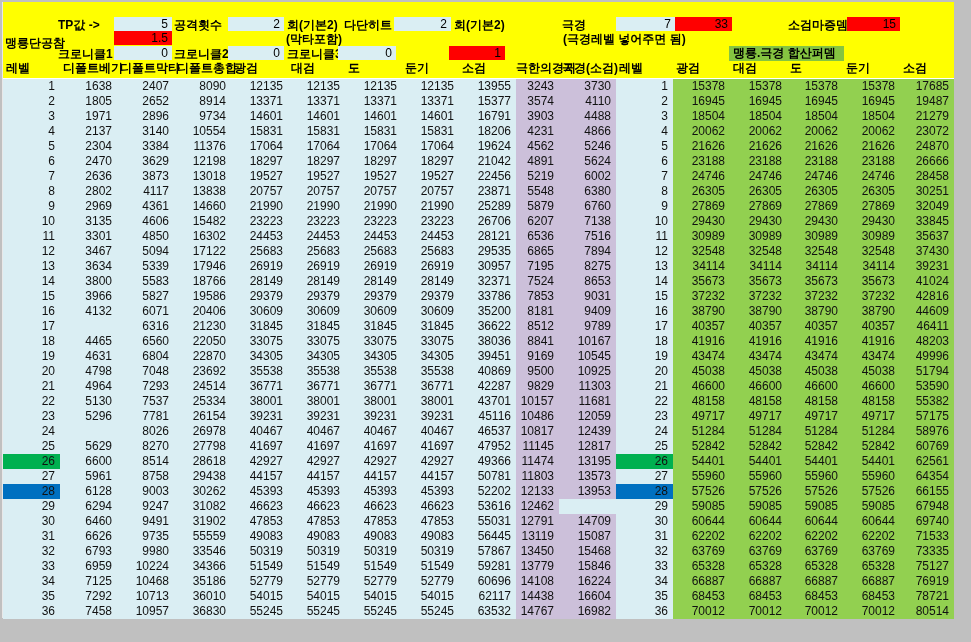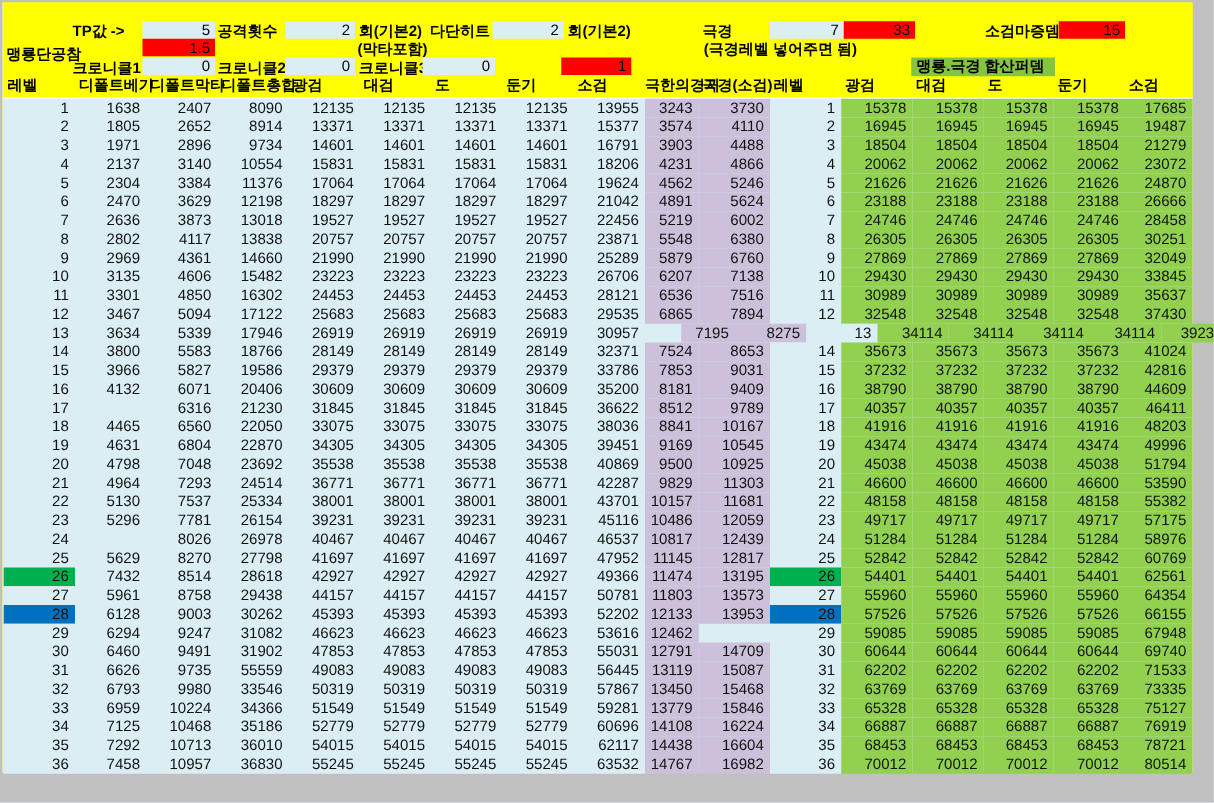"7195" div.gcell { margin-left: 29px -> none }
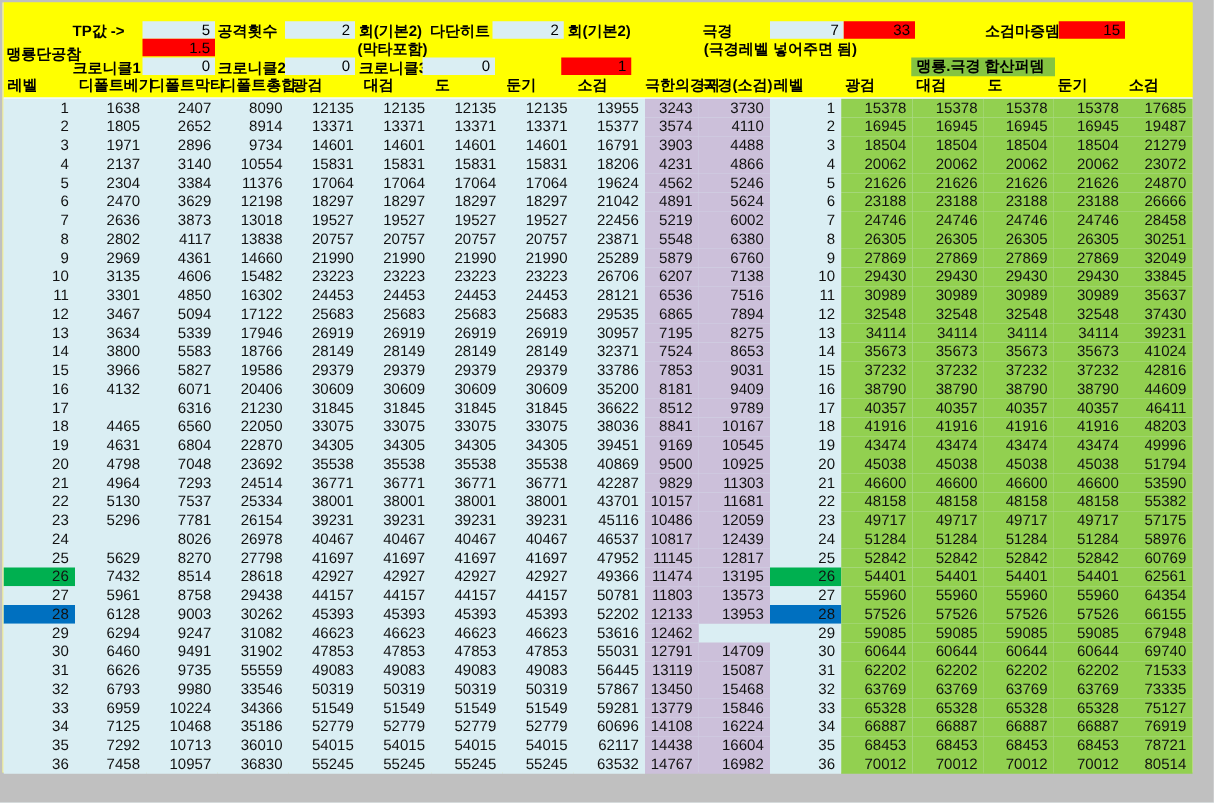"7432" div.gcell { text: 7432 -> 6600 }
